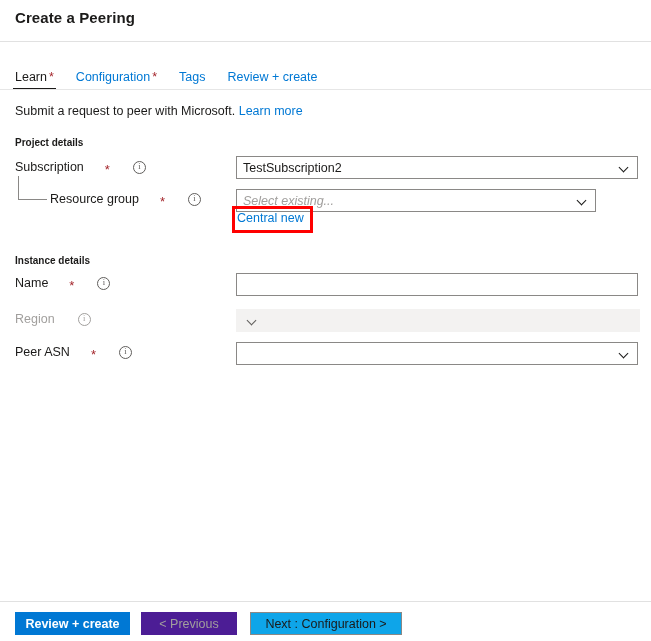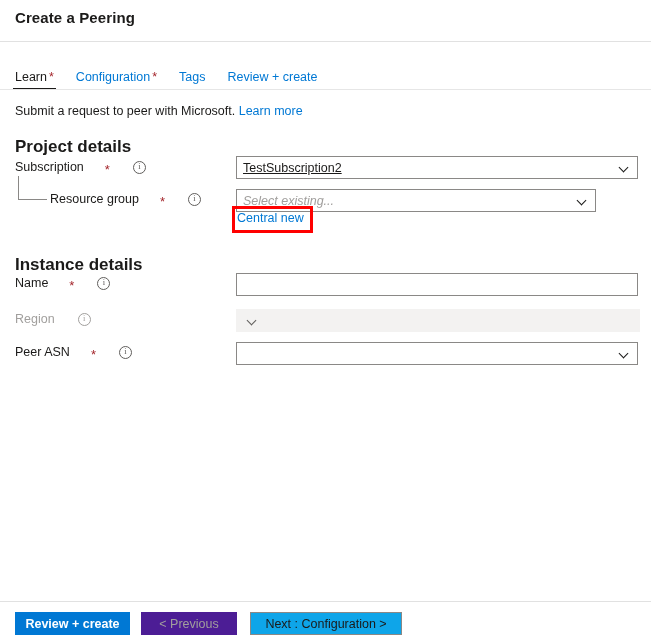"Project details" .section-head { font-size: 17px -> 10px }
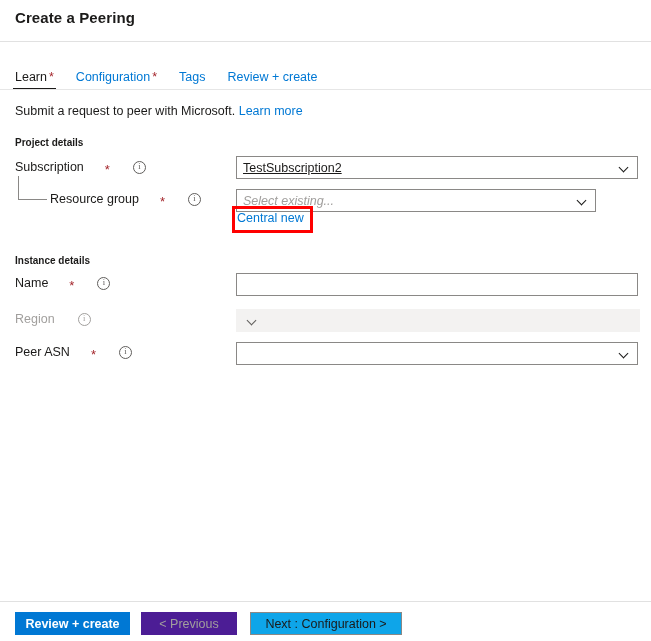"TestSubscription2" #ctl-subscription { text-decoration: underline -> none }
